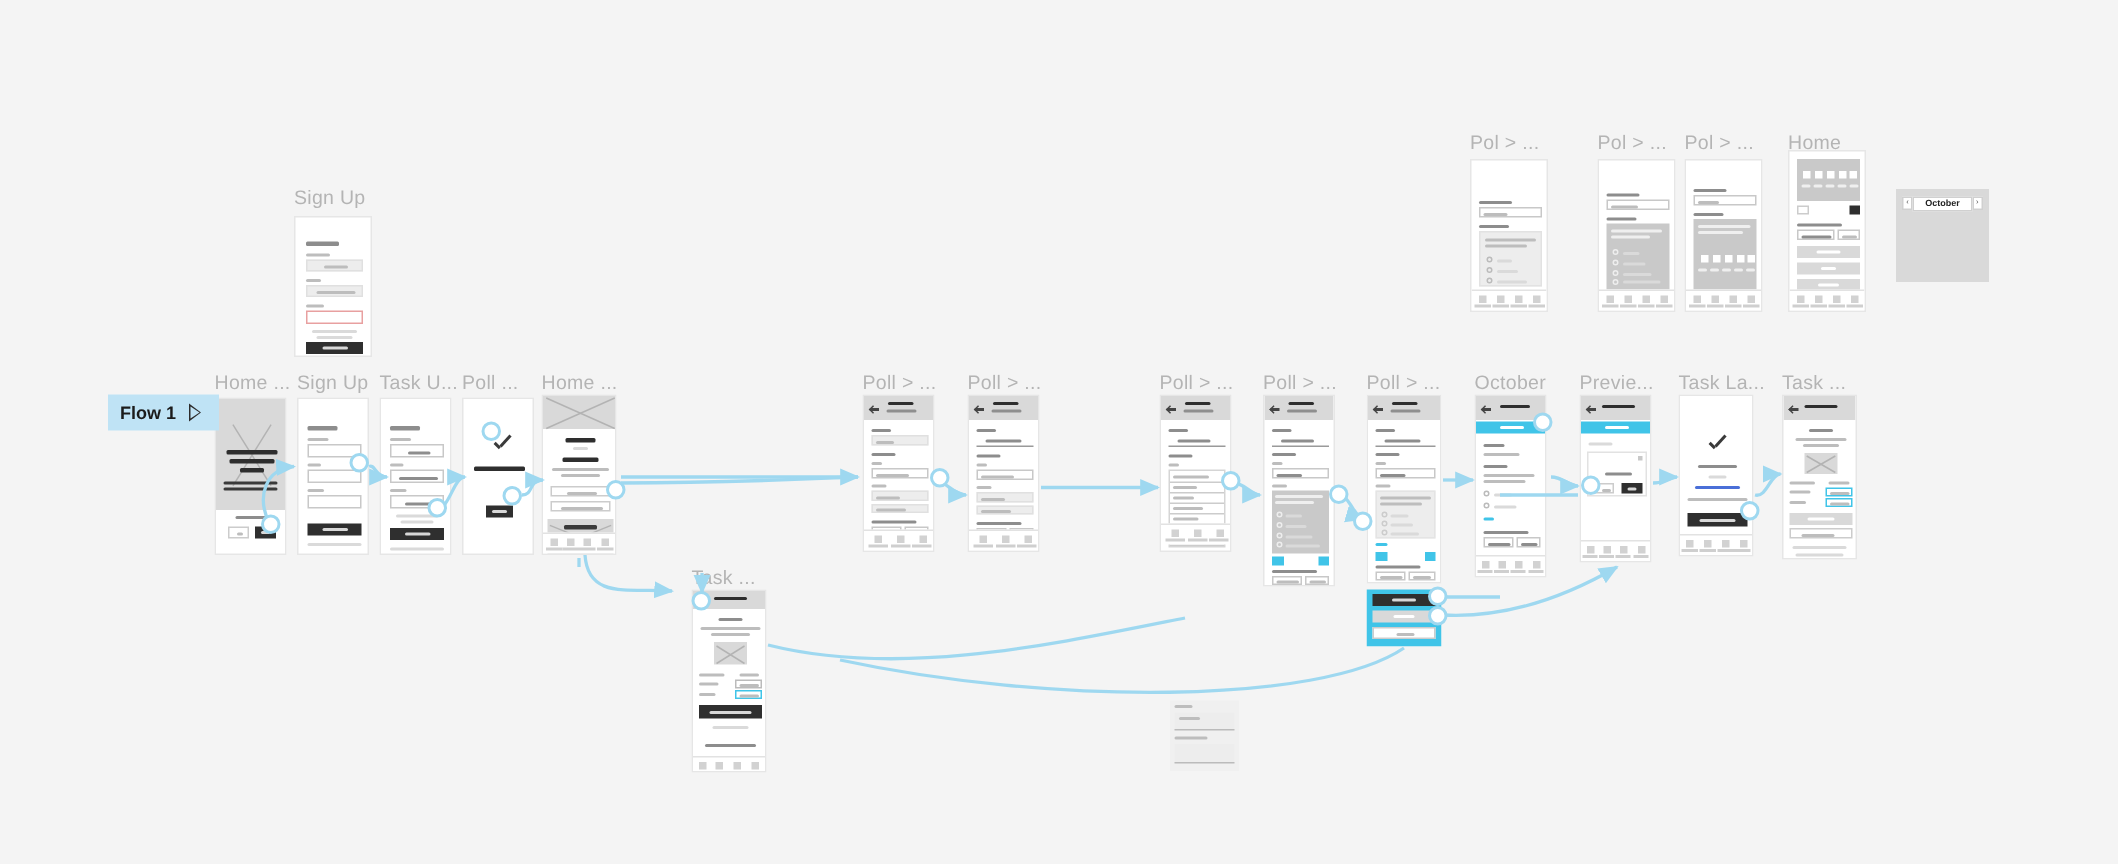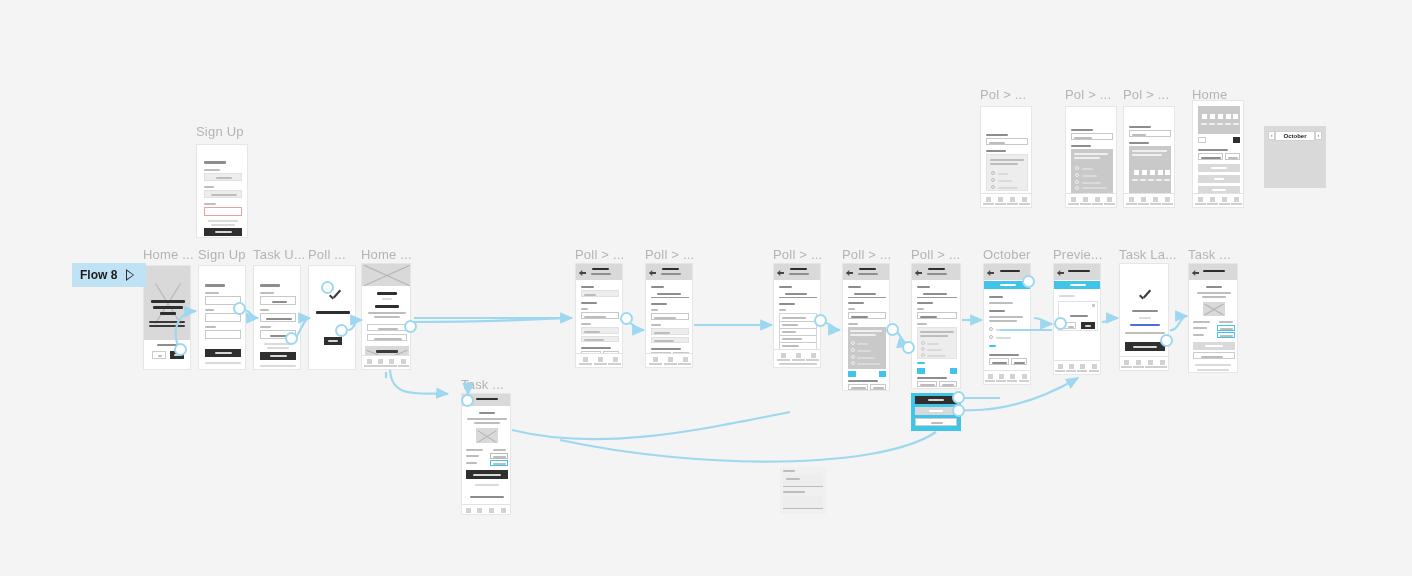"Flow 8" span.lbl { text: 8 -> 1 }
